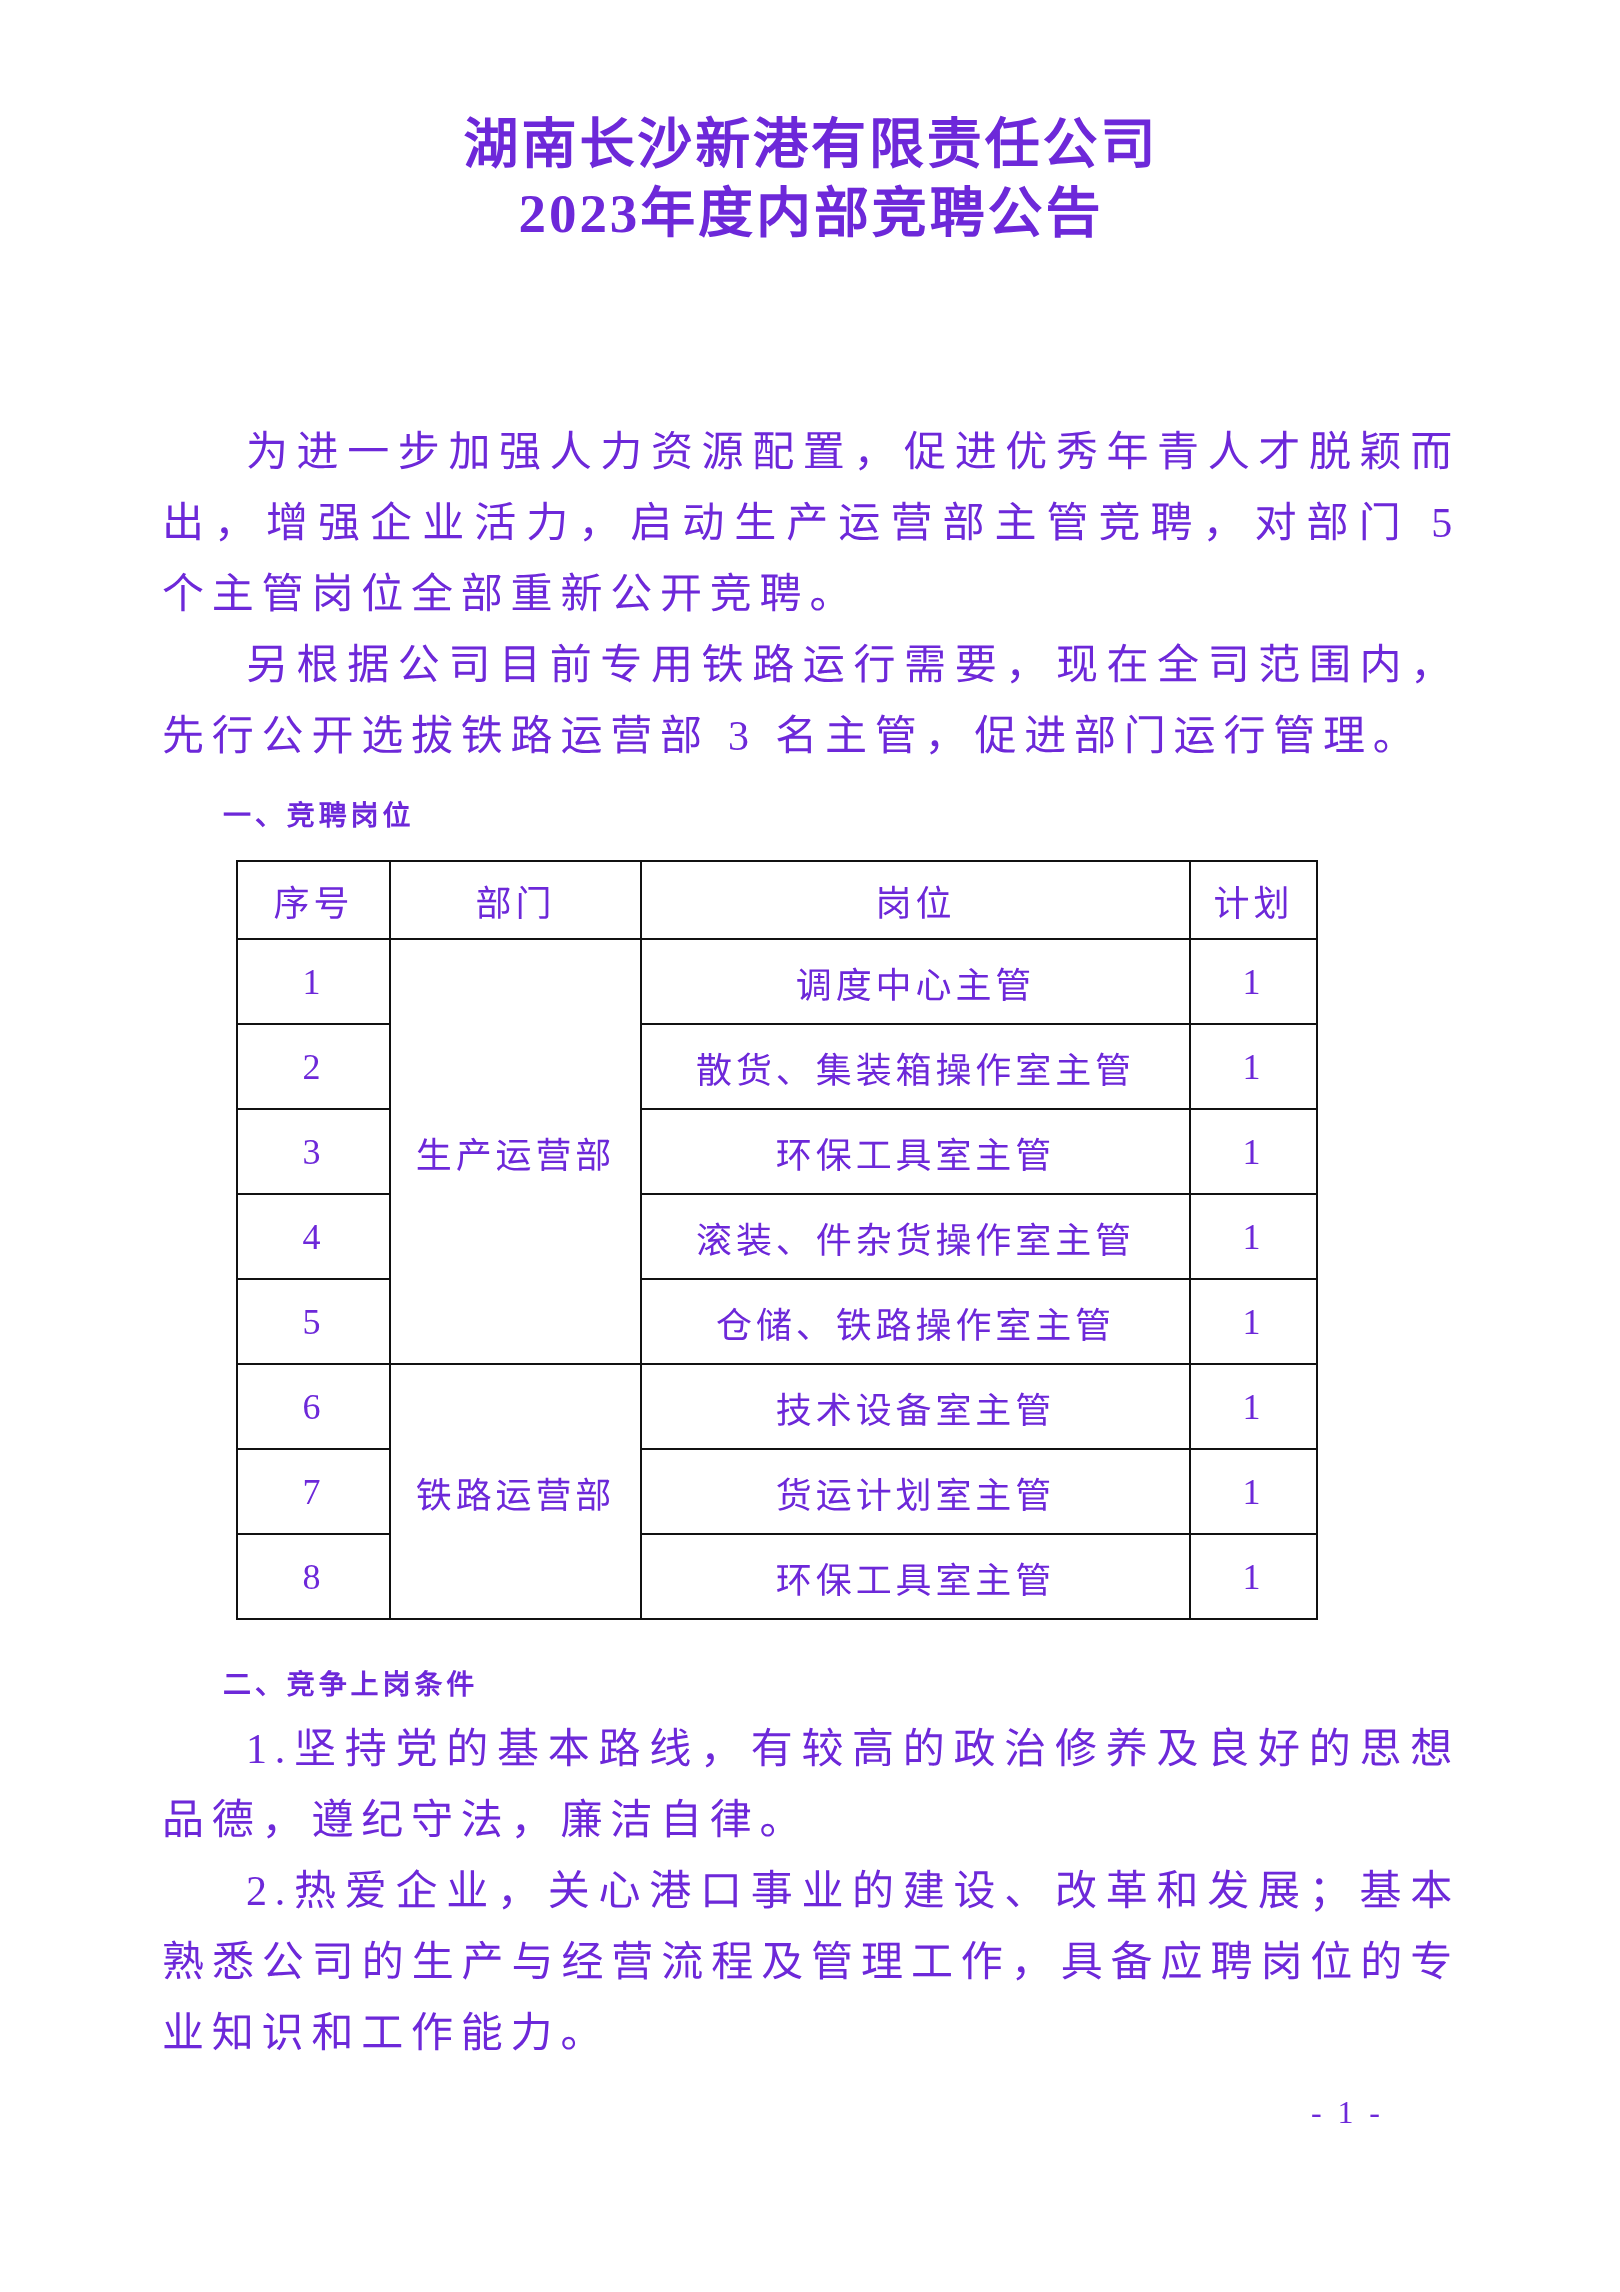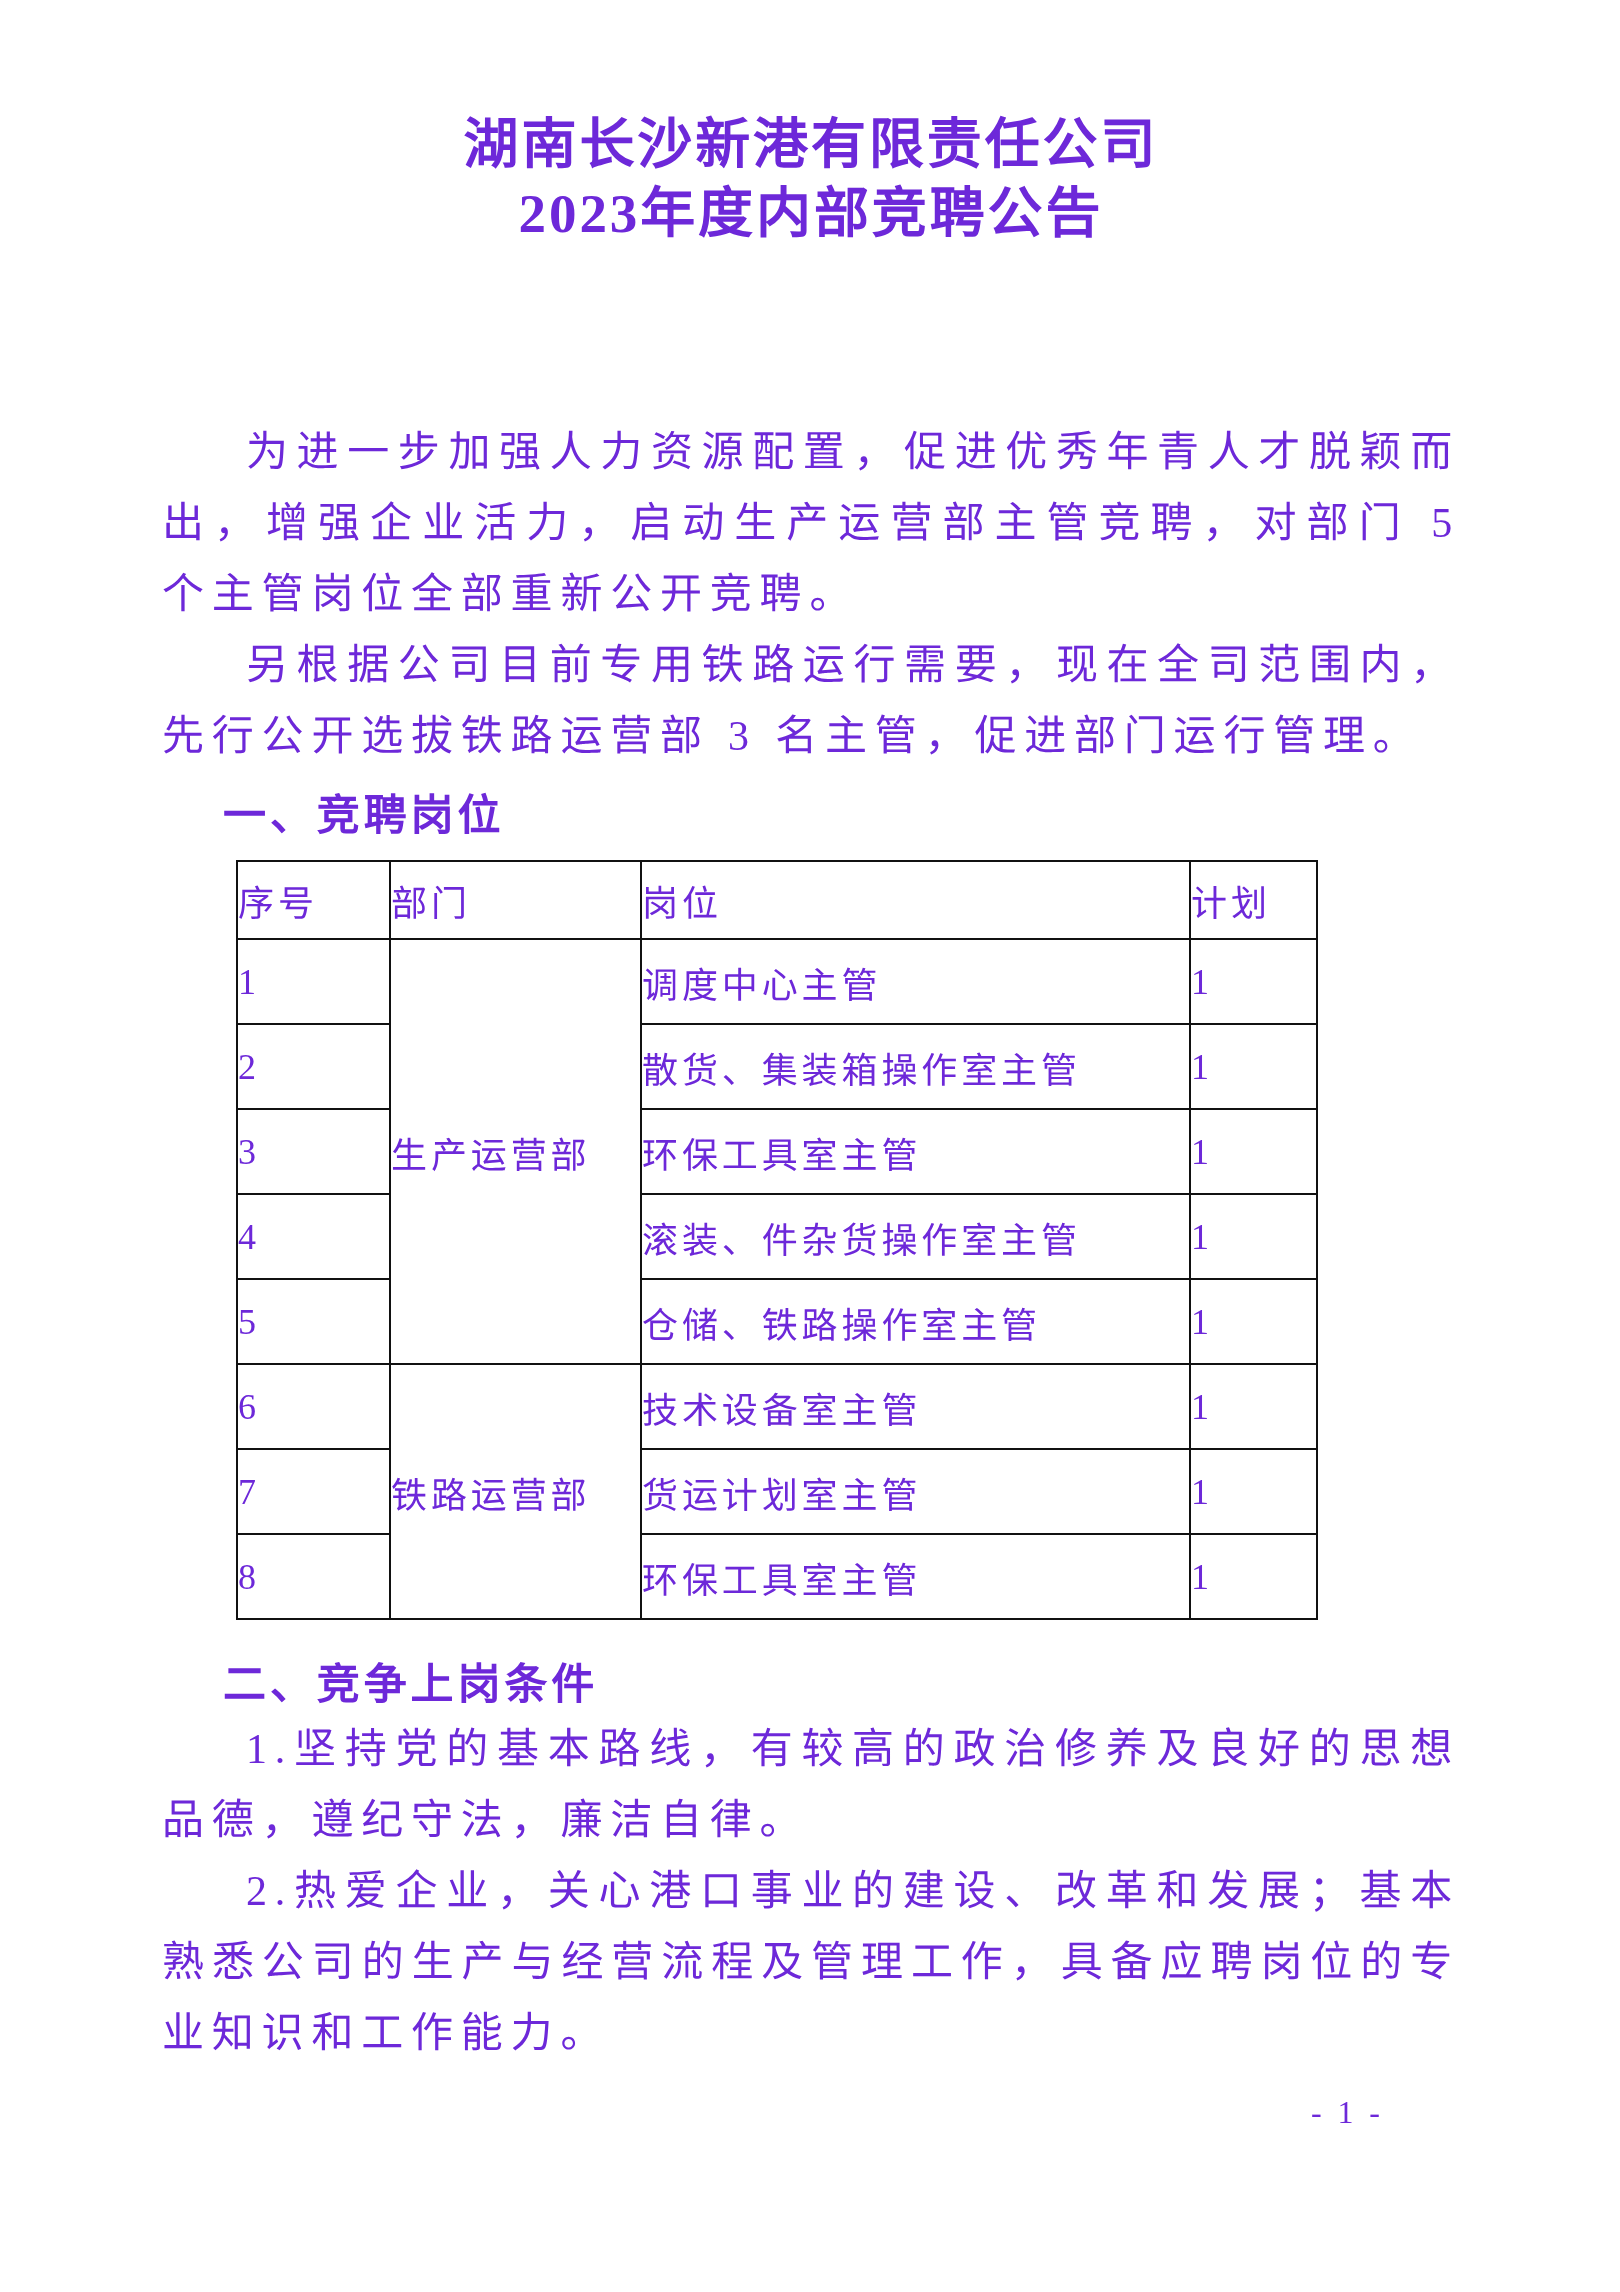"一、竞聘岗位" .sec-heading { font-size: 43px -> 28px }
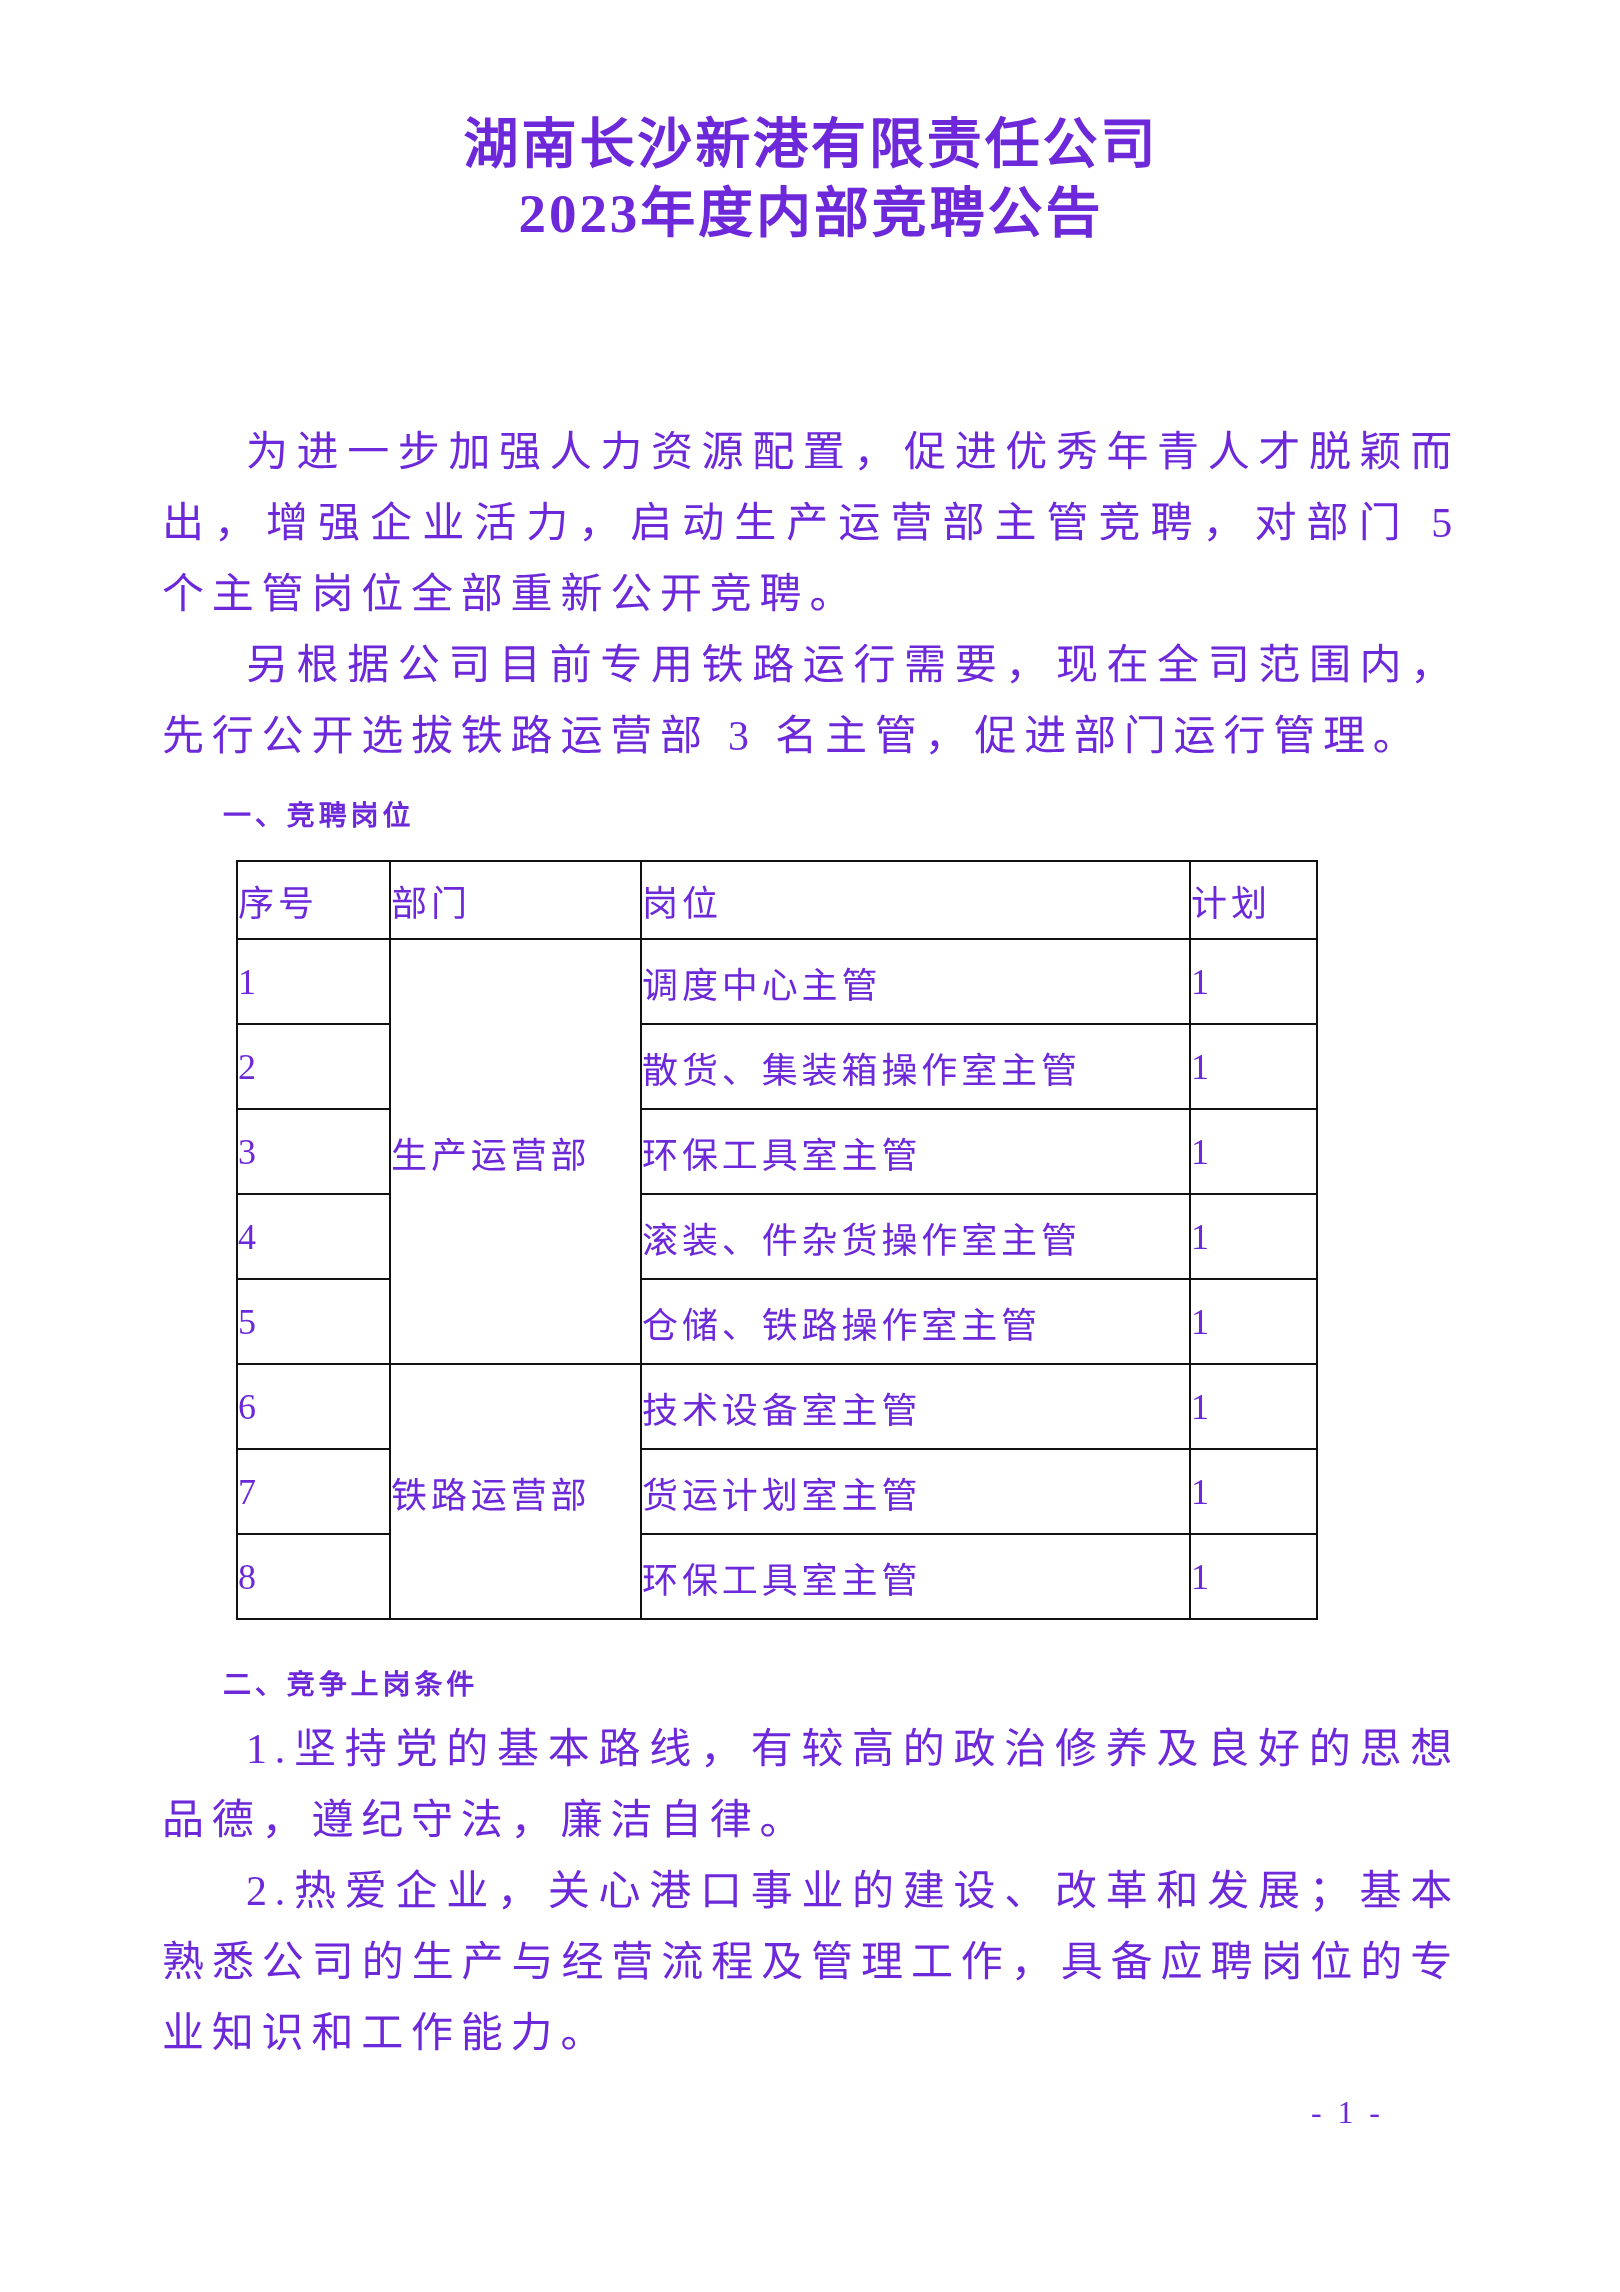"序号" .positions-table th, .positions-table td { text-align: left -> center }
